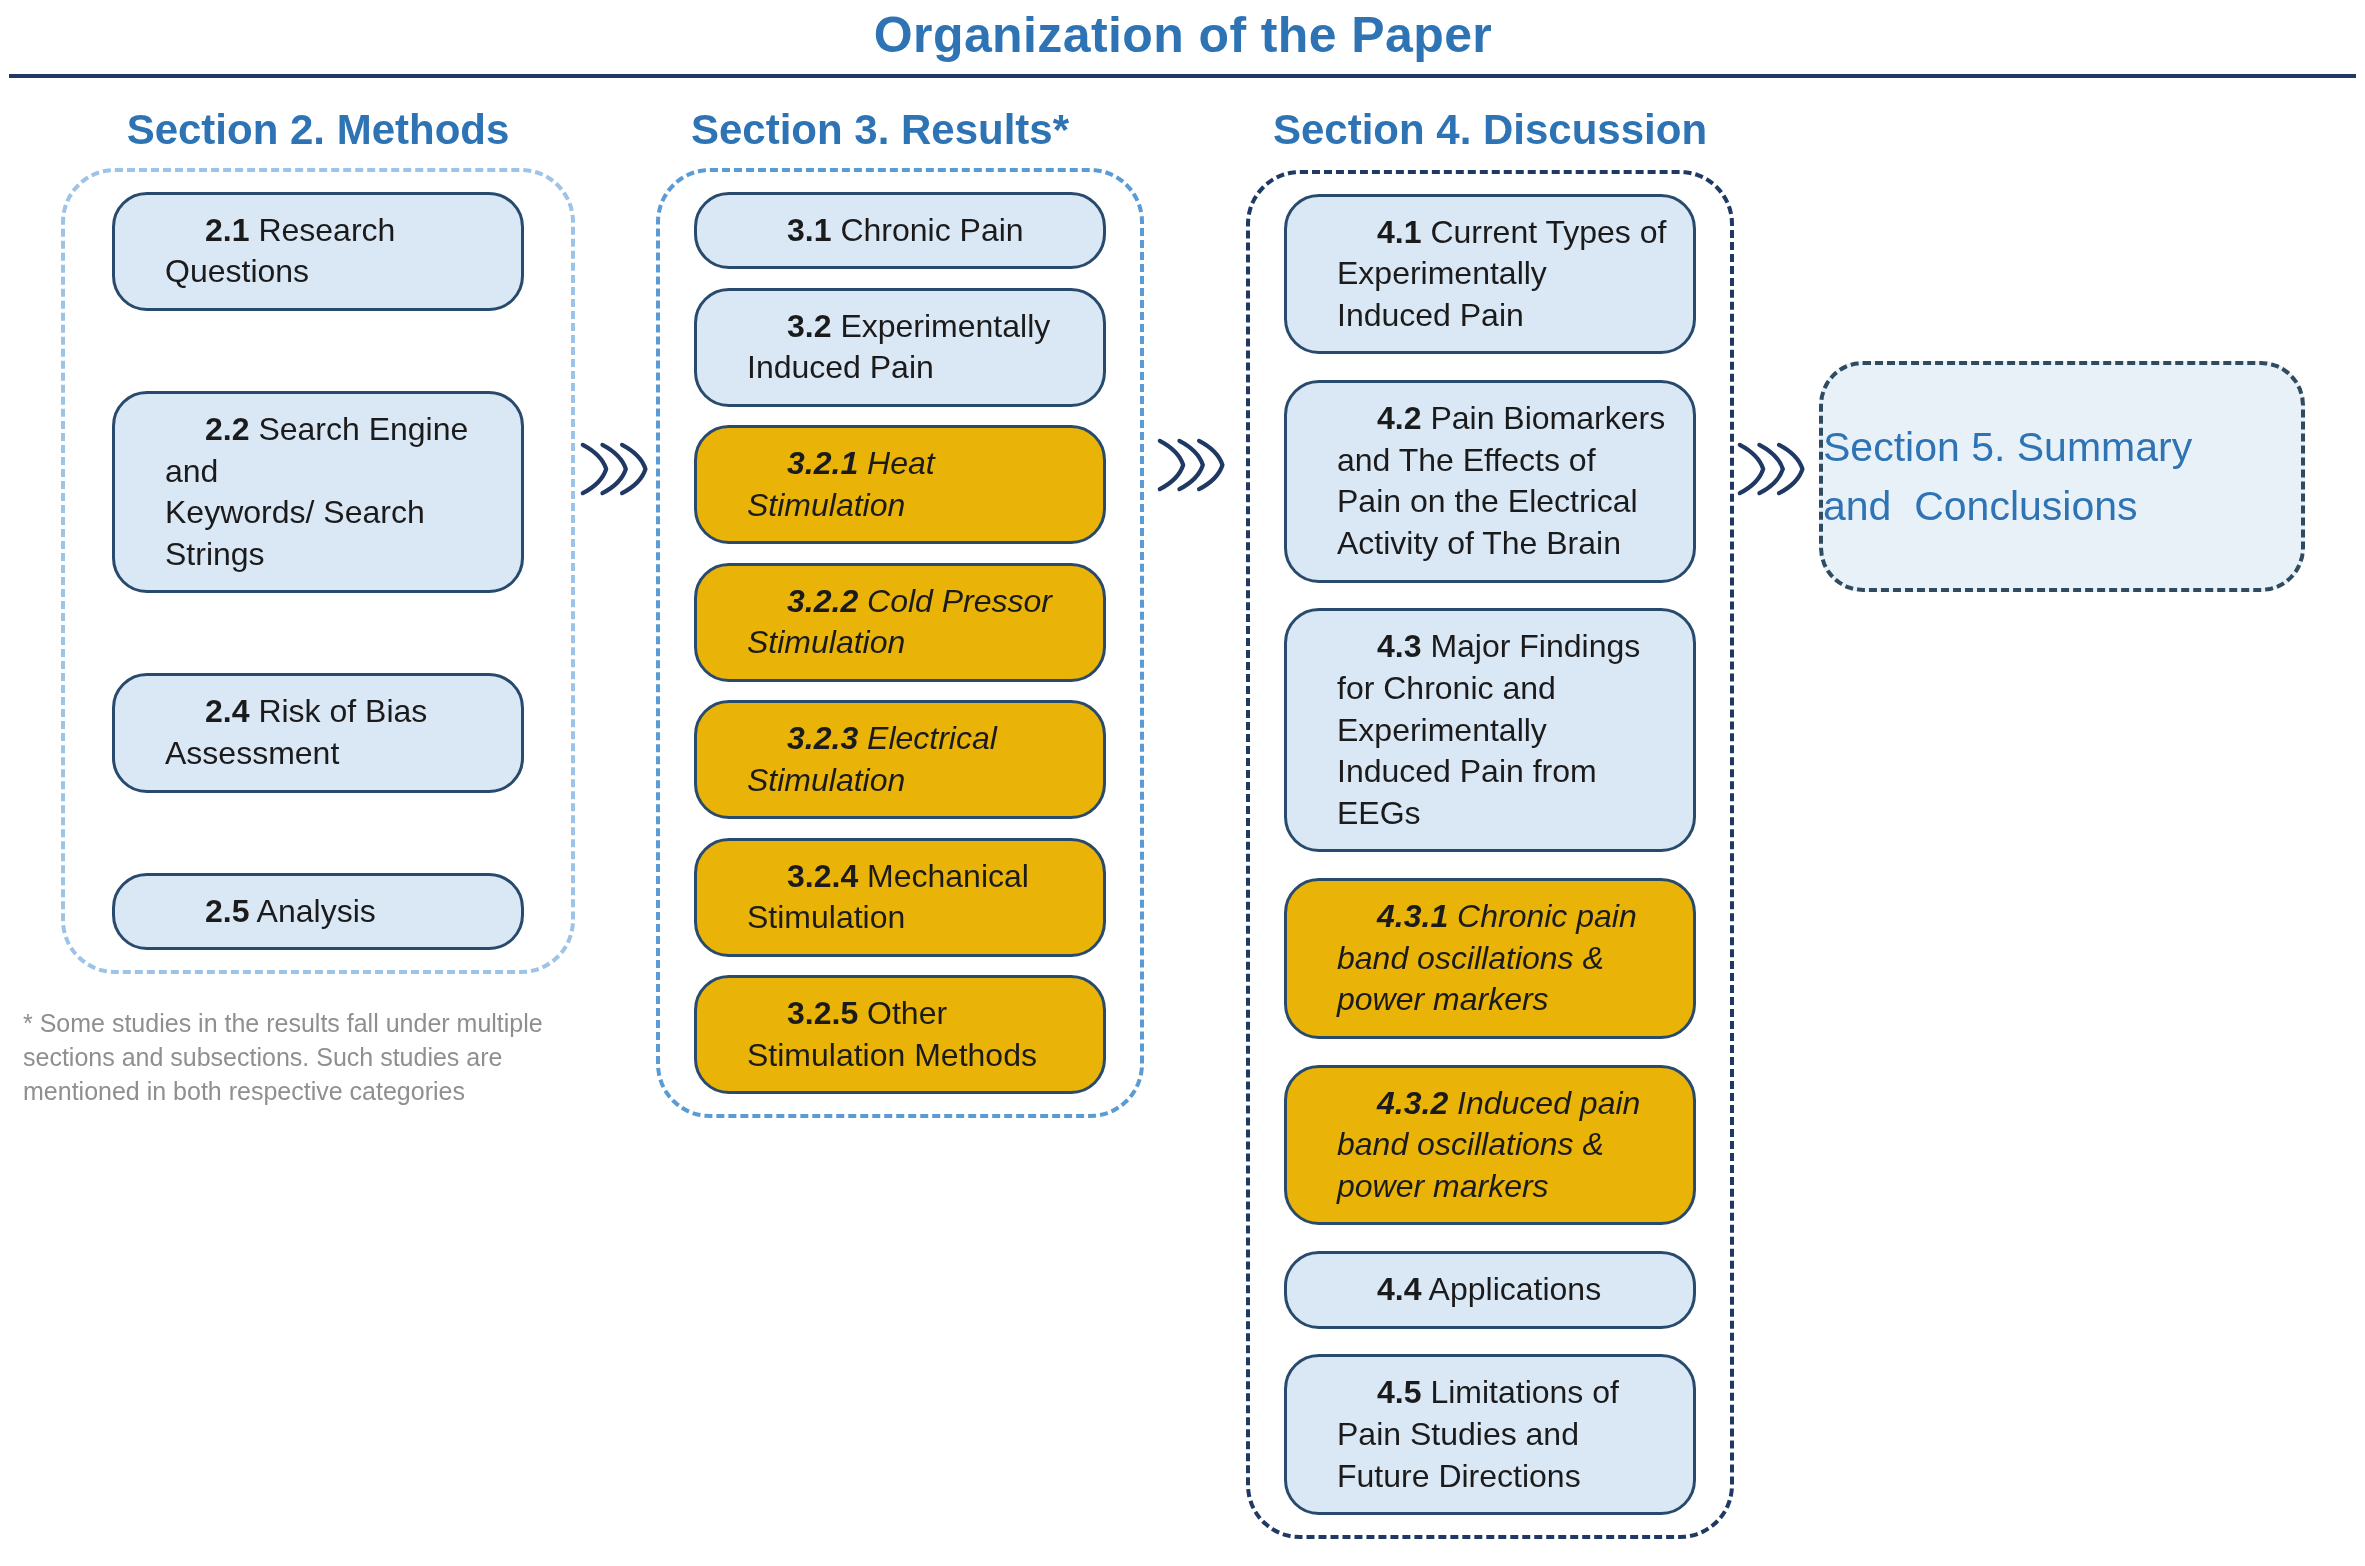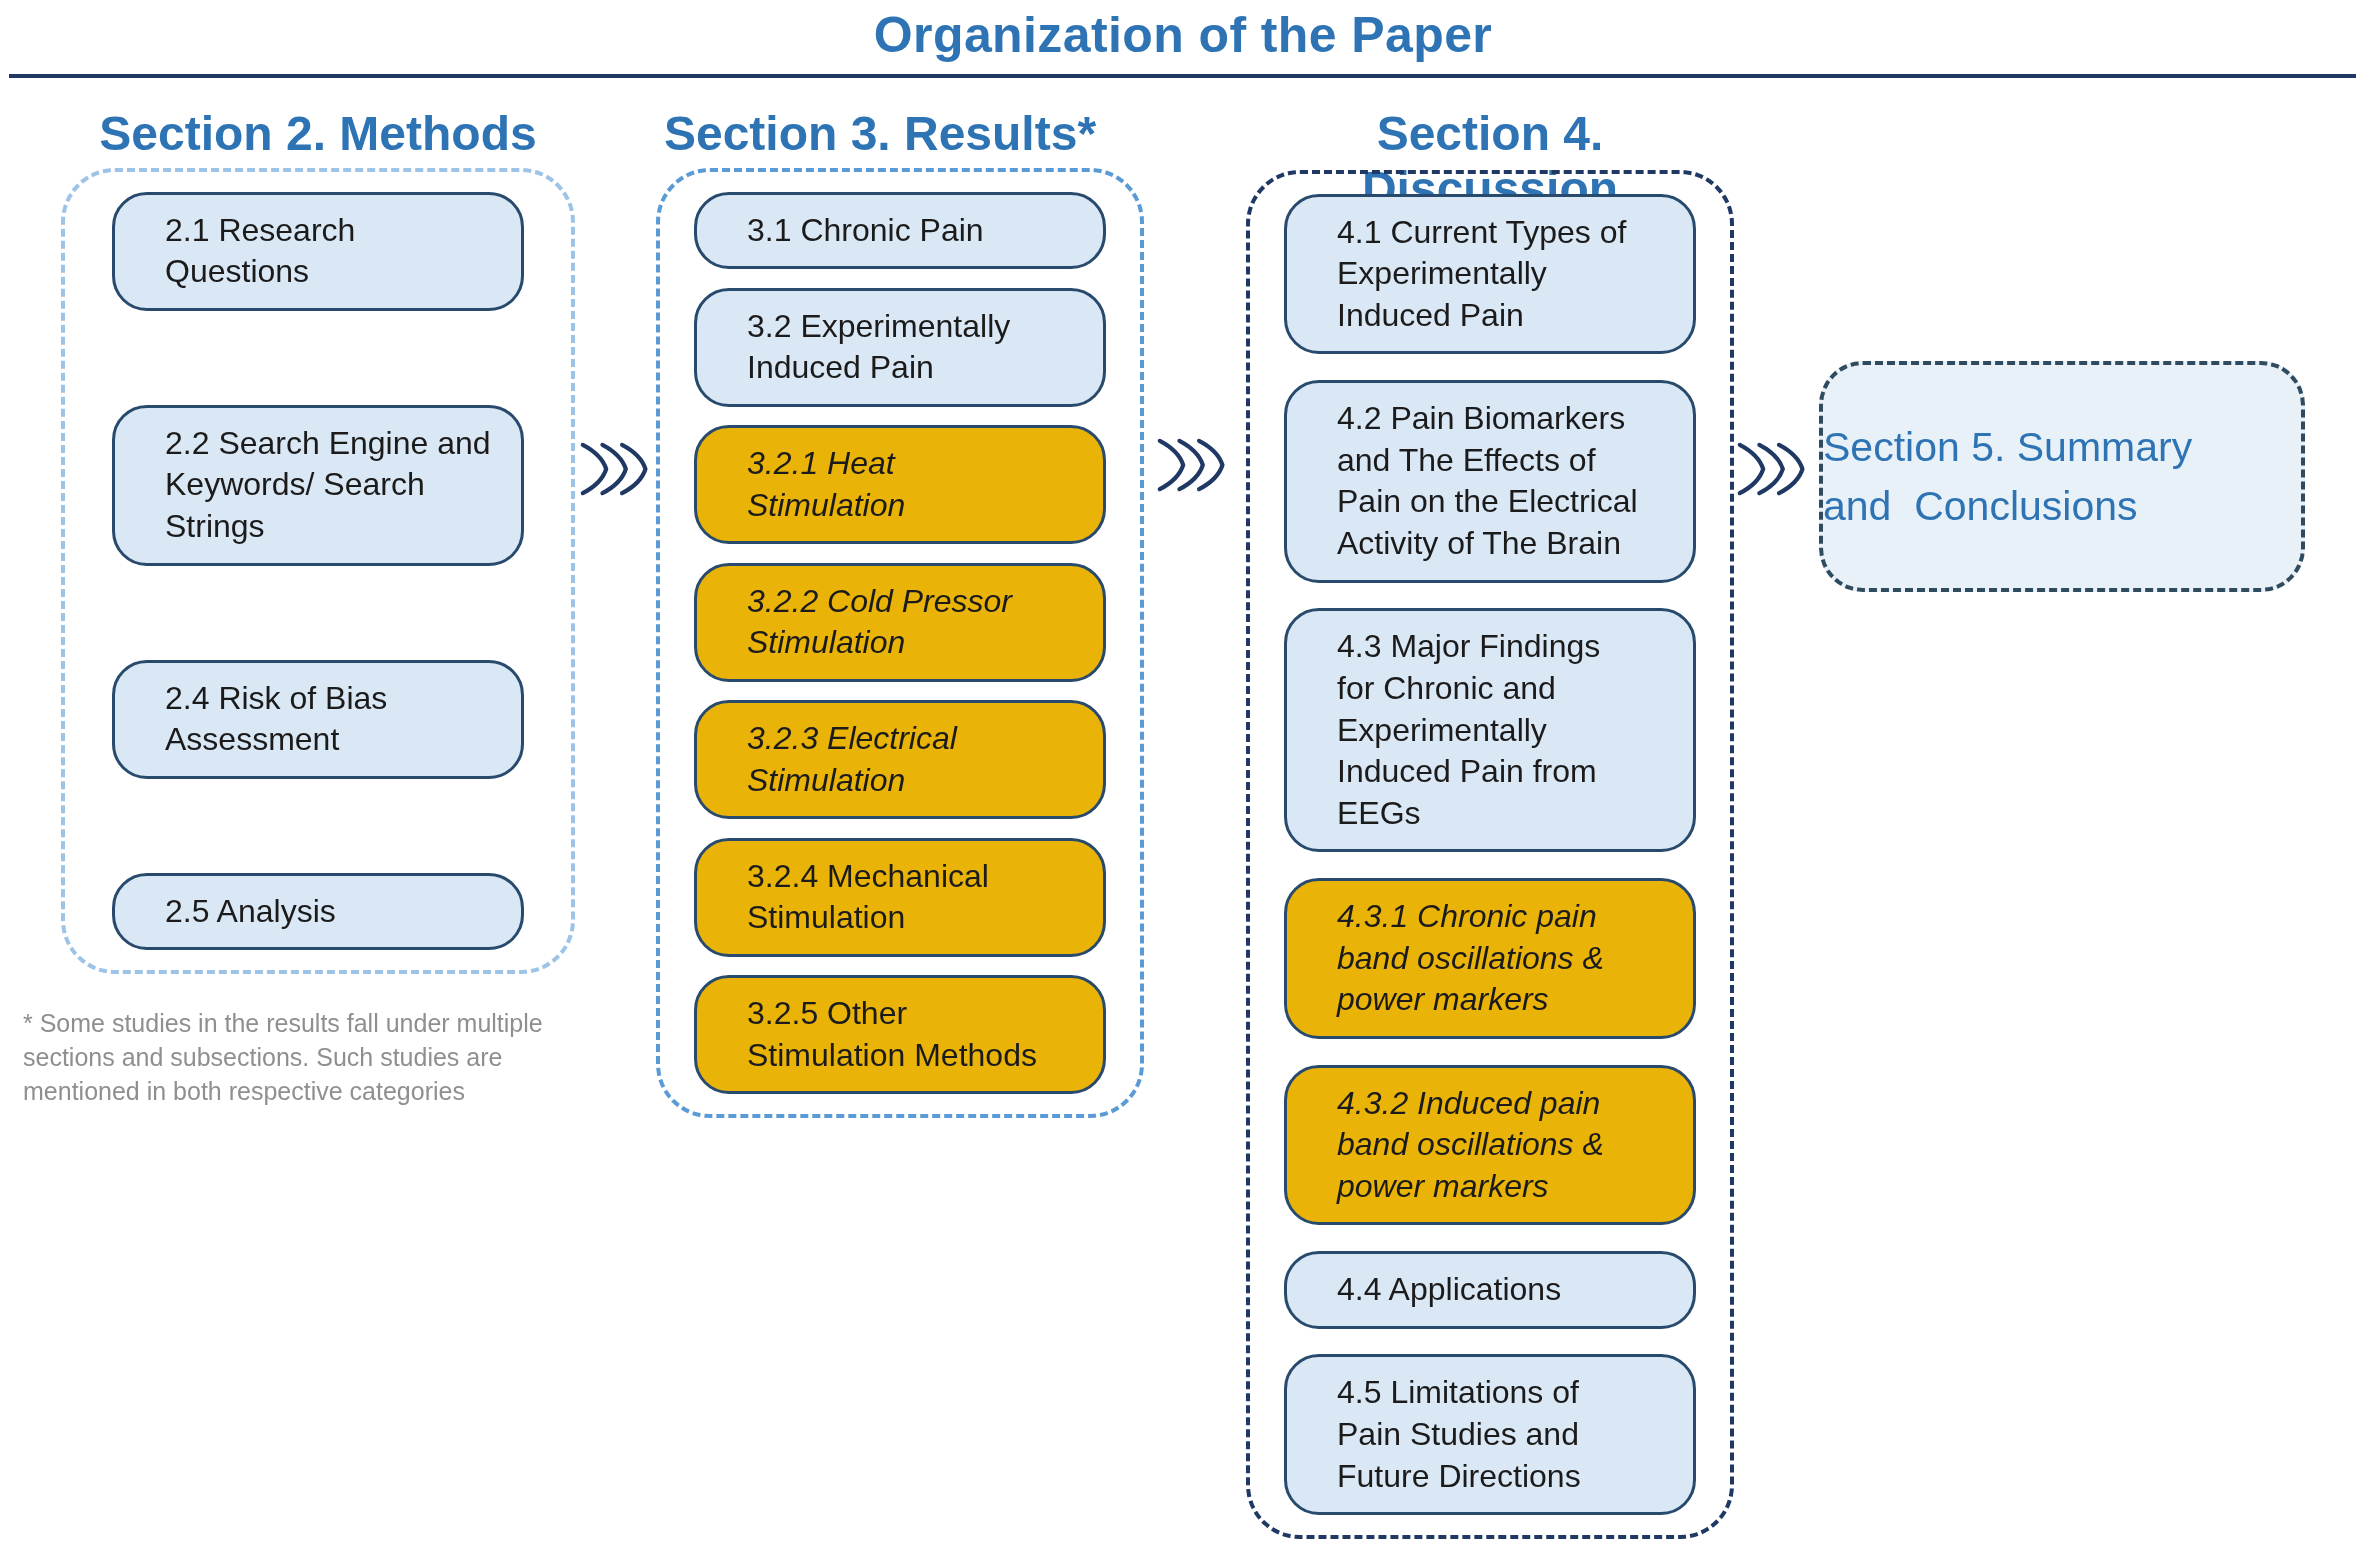"Section 2. Methods" .col-header { font-size: 48px -> 42px }
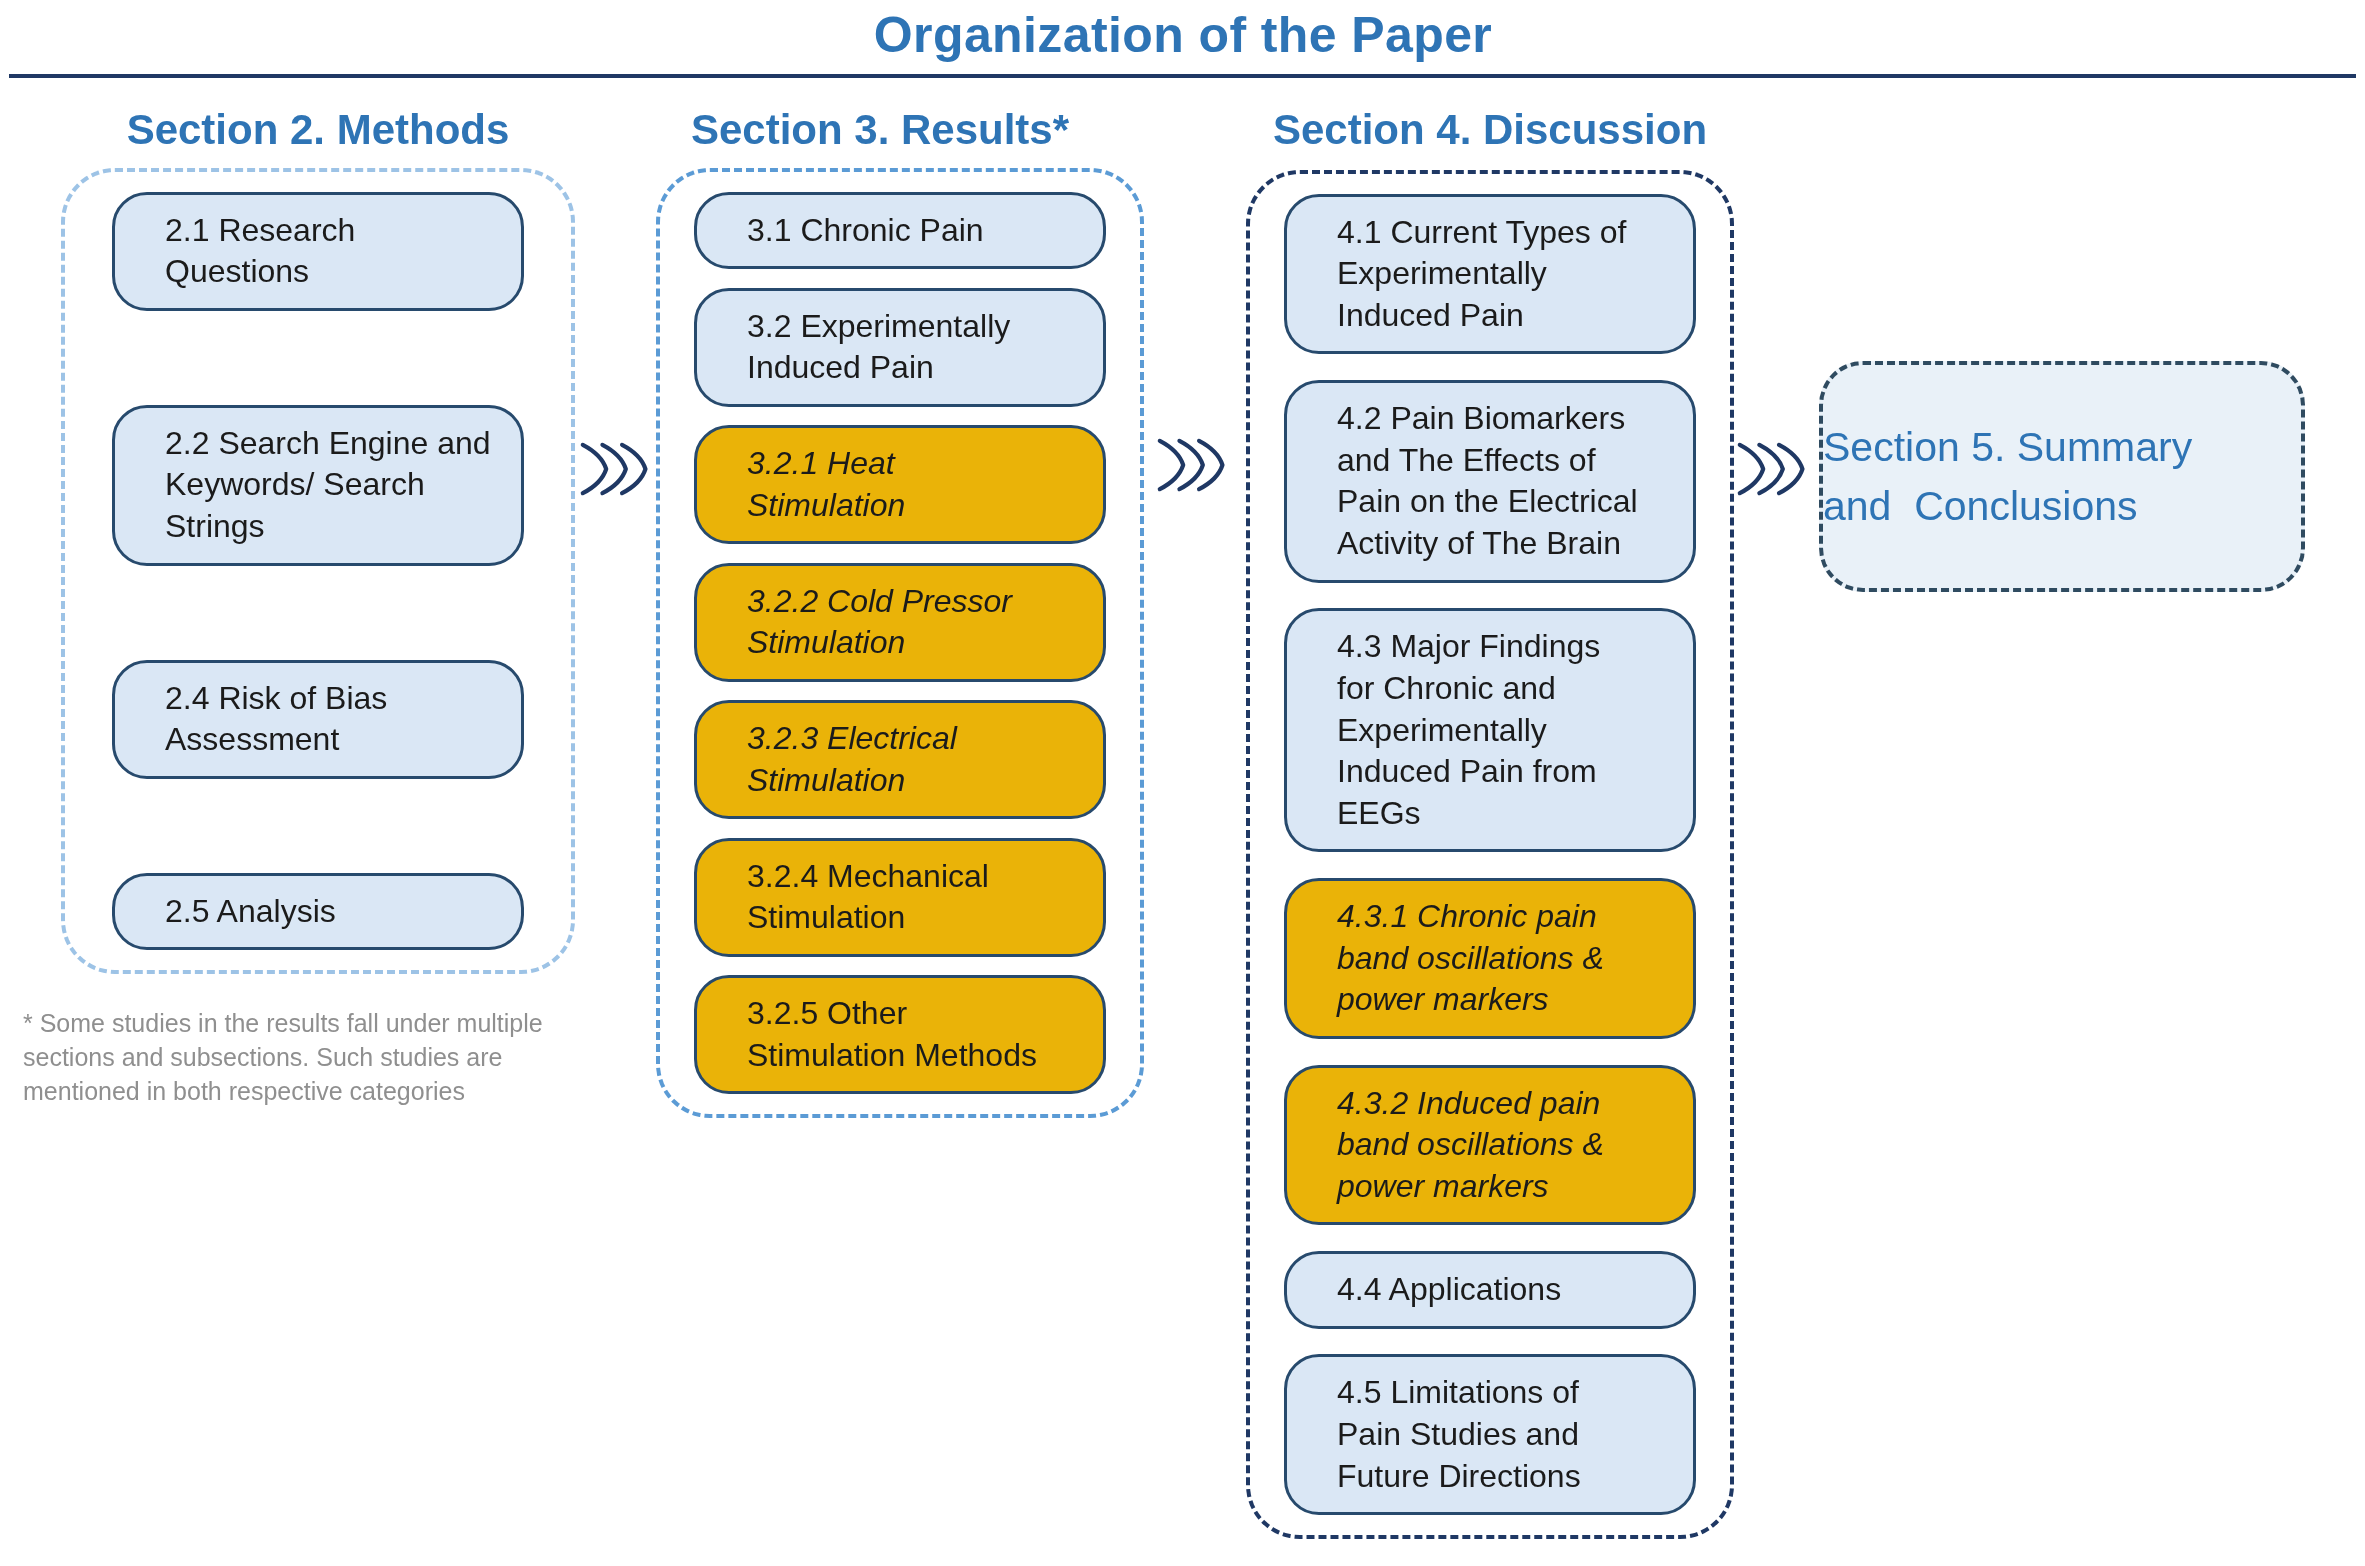"2.1" .box-text b { font-weight: 400 -> 700; margin-left: none -> 40px }
